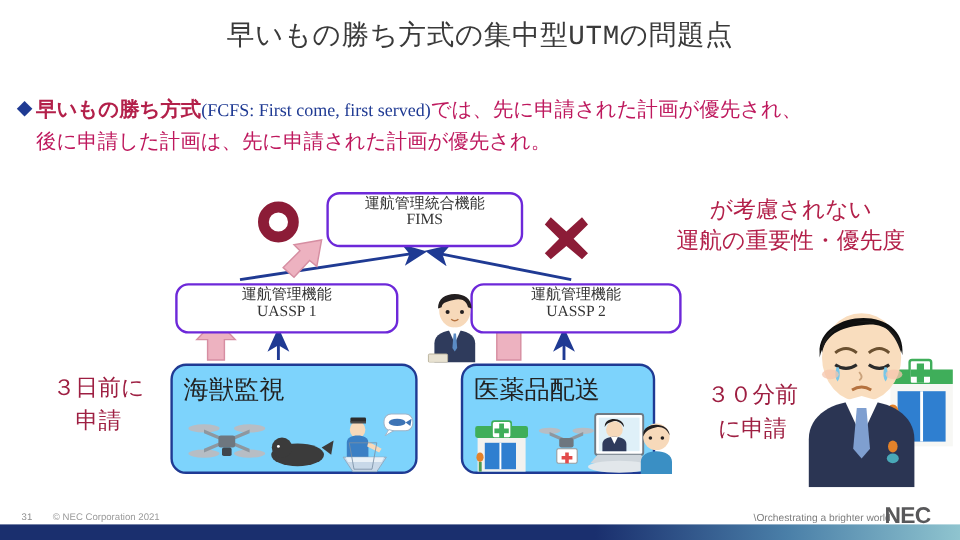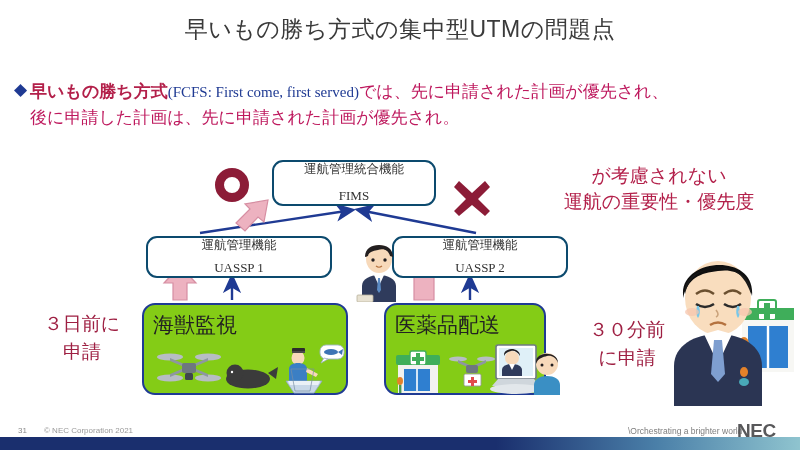"早いもの勝ち方式の集中型UTMの問題点" .title { font-family: Liberation Sans, sans-serif -> Liberation Mono, monospace }
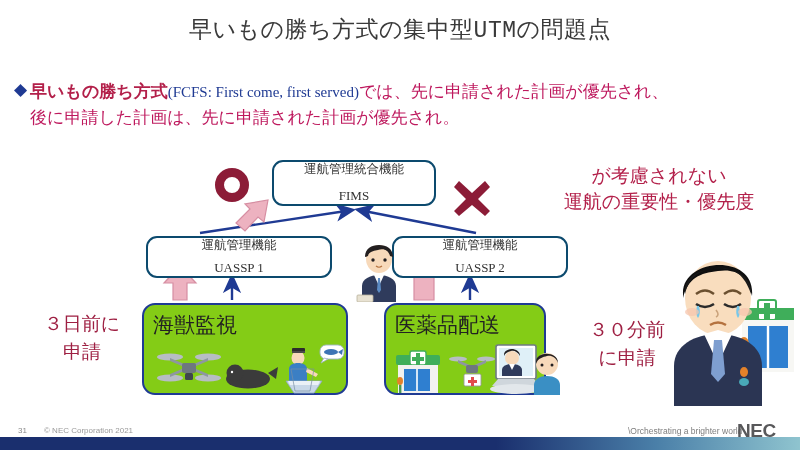"運航管理統合機能" .dbox { border: 2px solid #0c4a6e -> 2px solid #6d28d9; justify-content: space-between -> flex-start }
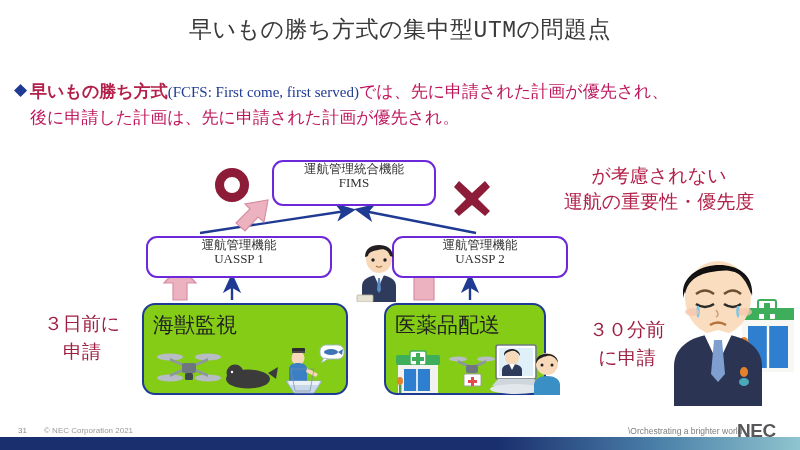"海獣監視" .bigbox { background: #84cc16 -> #7dd3fc }
